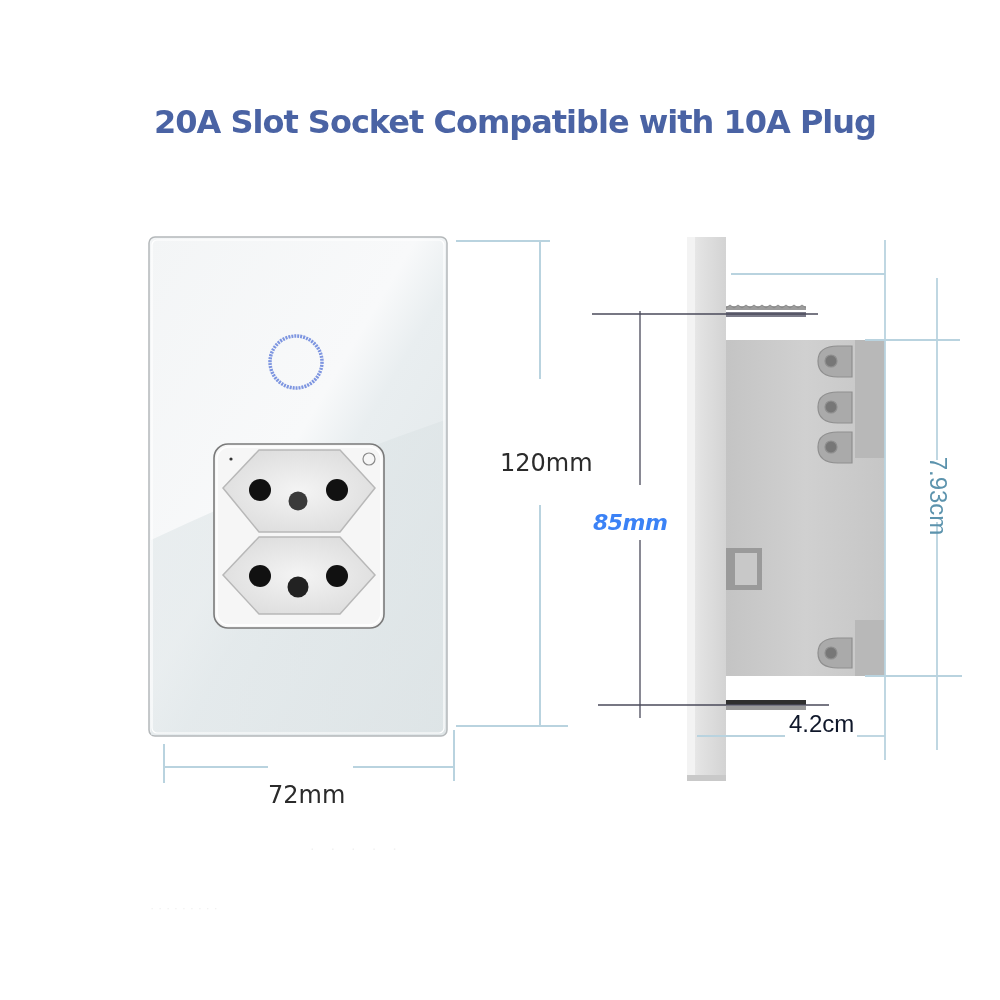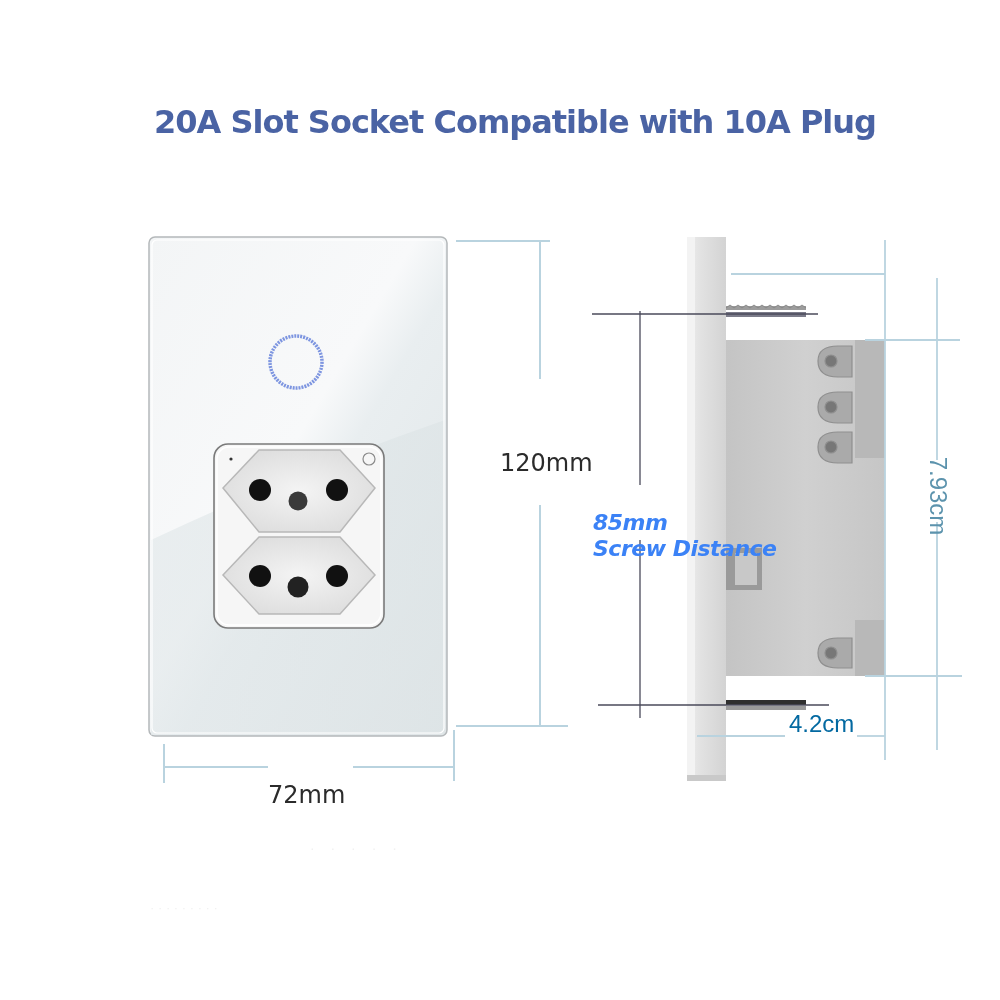"Screw Distance" span.l2 { html: <span>Screw Distance</span> -> none }
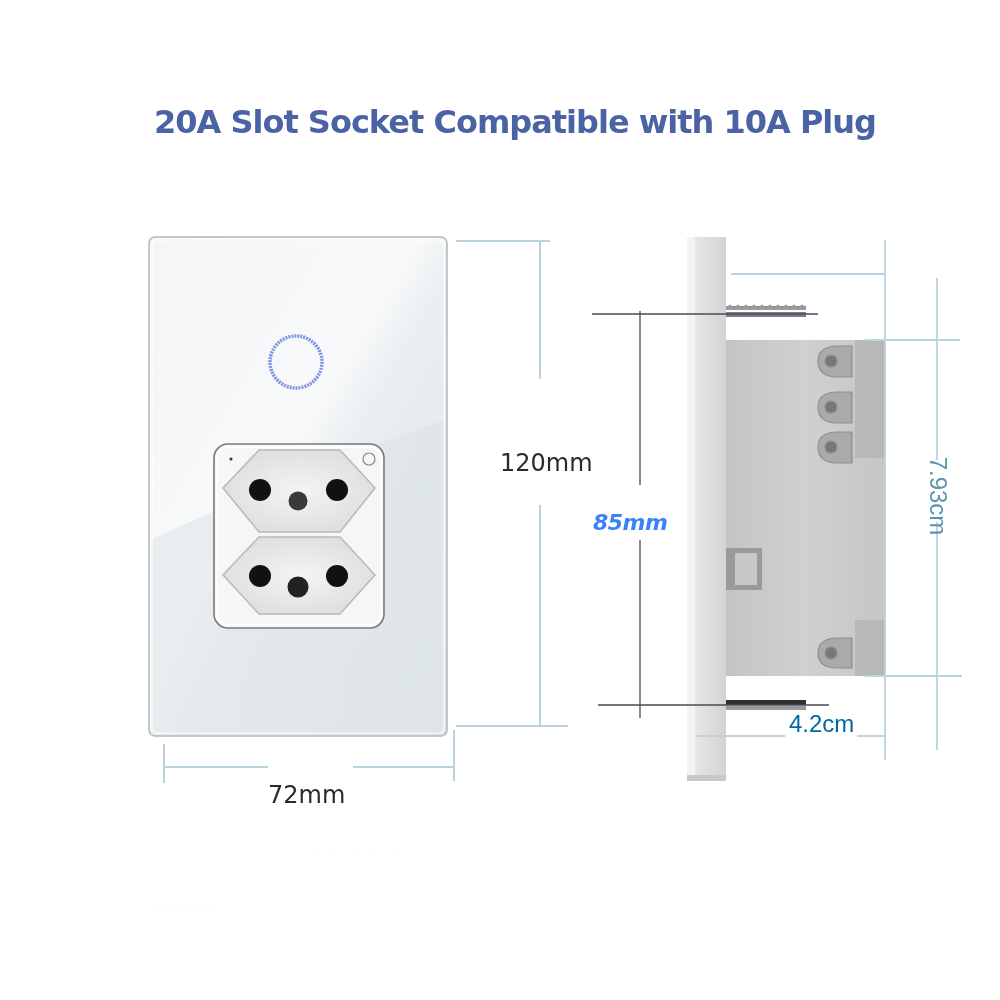"4.2cm" .dim-42 { color: #0369a1 -> #0f172a }
